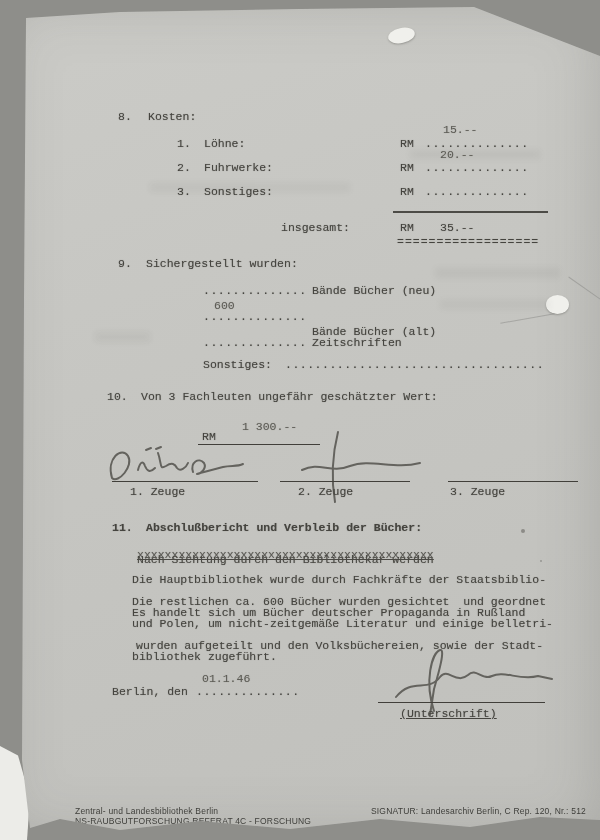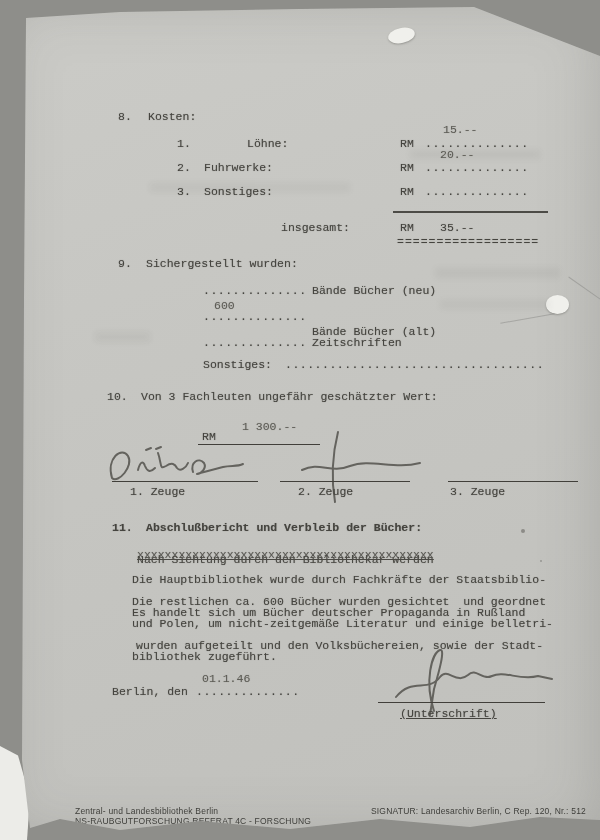"Löhne:" span.t { margin-left: 43px -> none }
